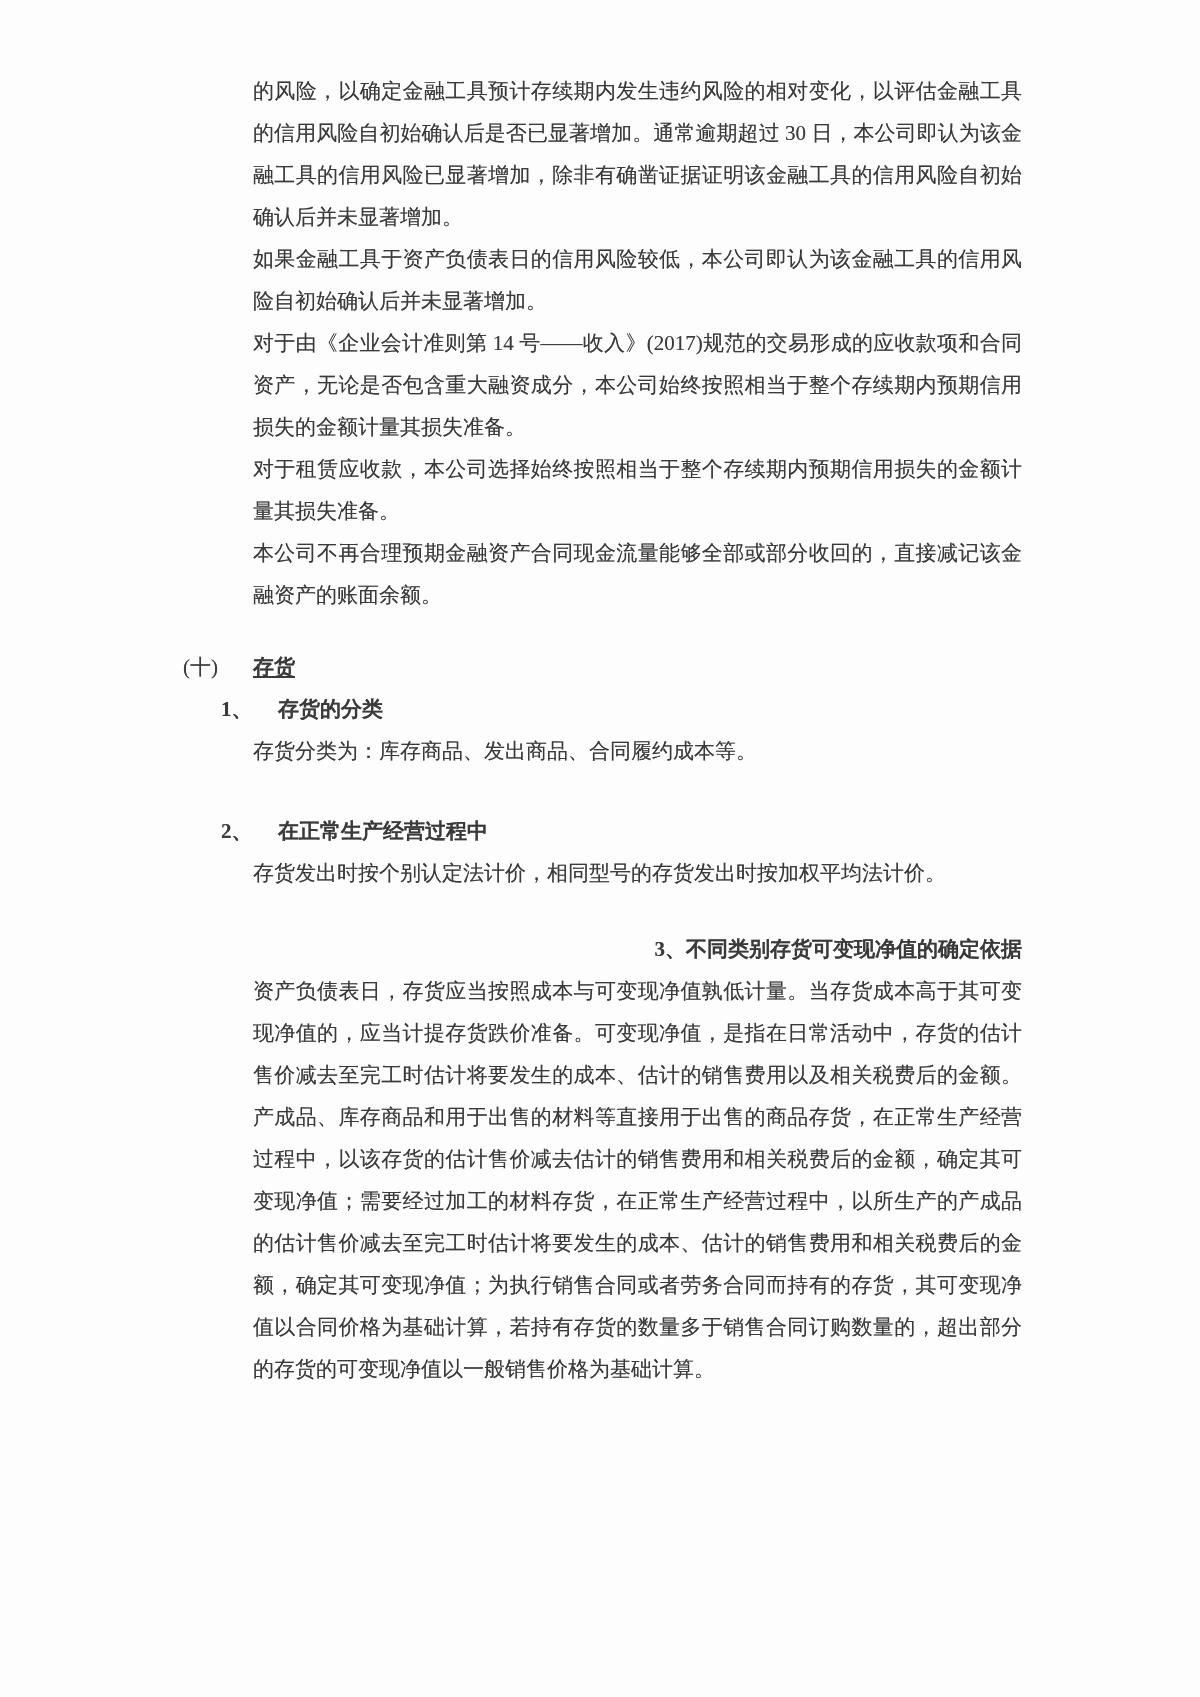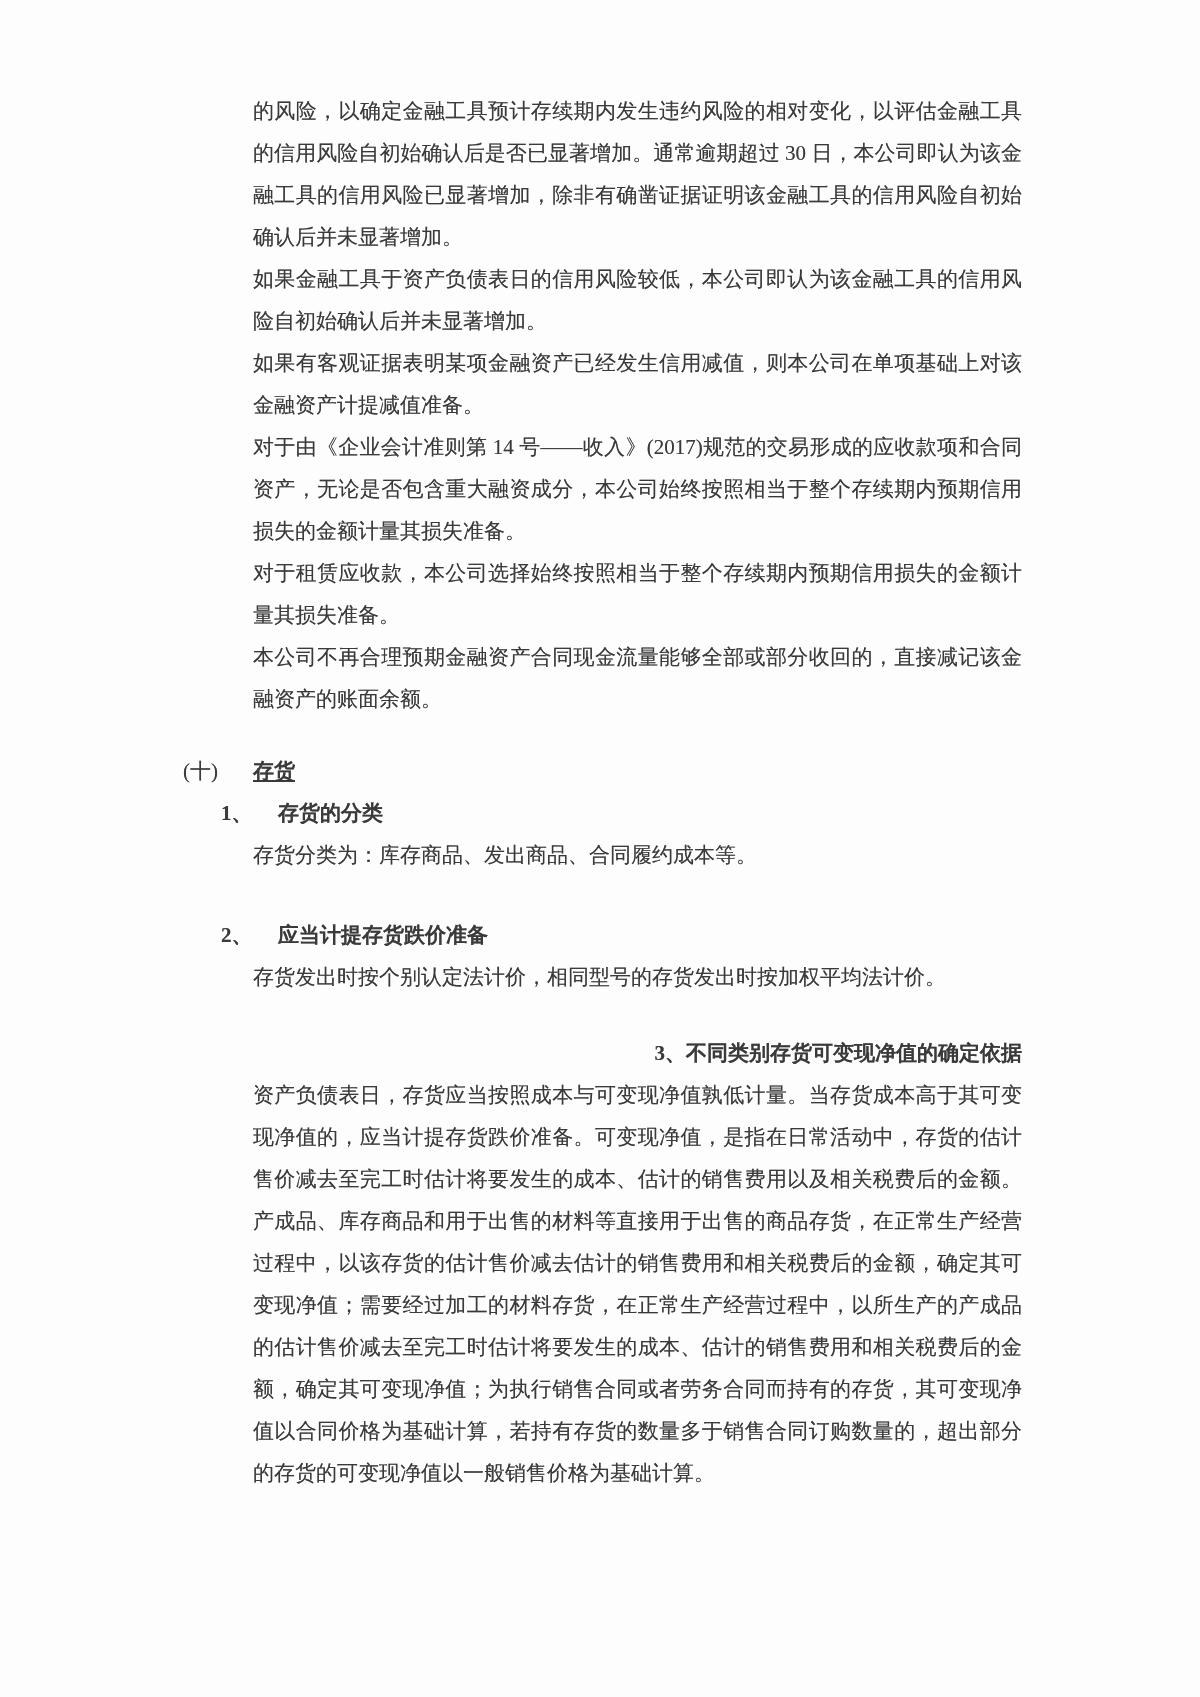"的风险，以确定金融工具预计存续期内发生违约风险的相对变化，以评估金融工具的信用风" .content { padding: 90px 178px 0 183px -> 70px 178px 0 183px }
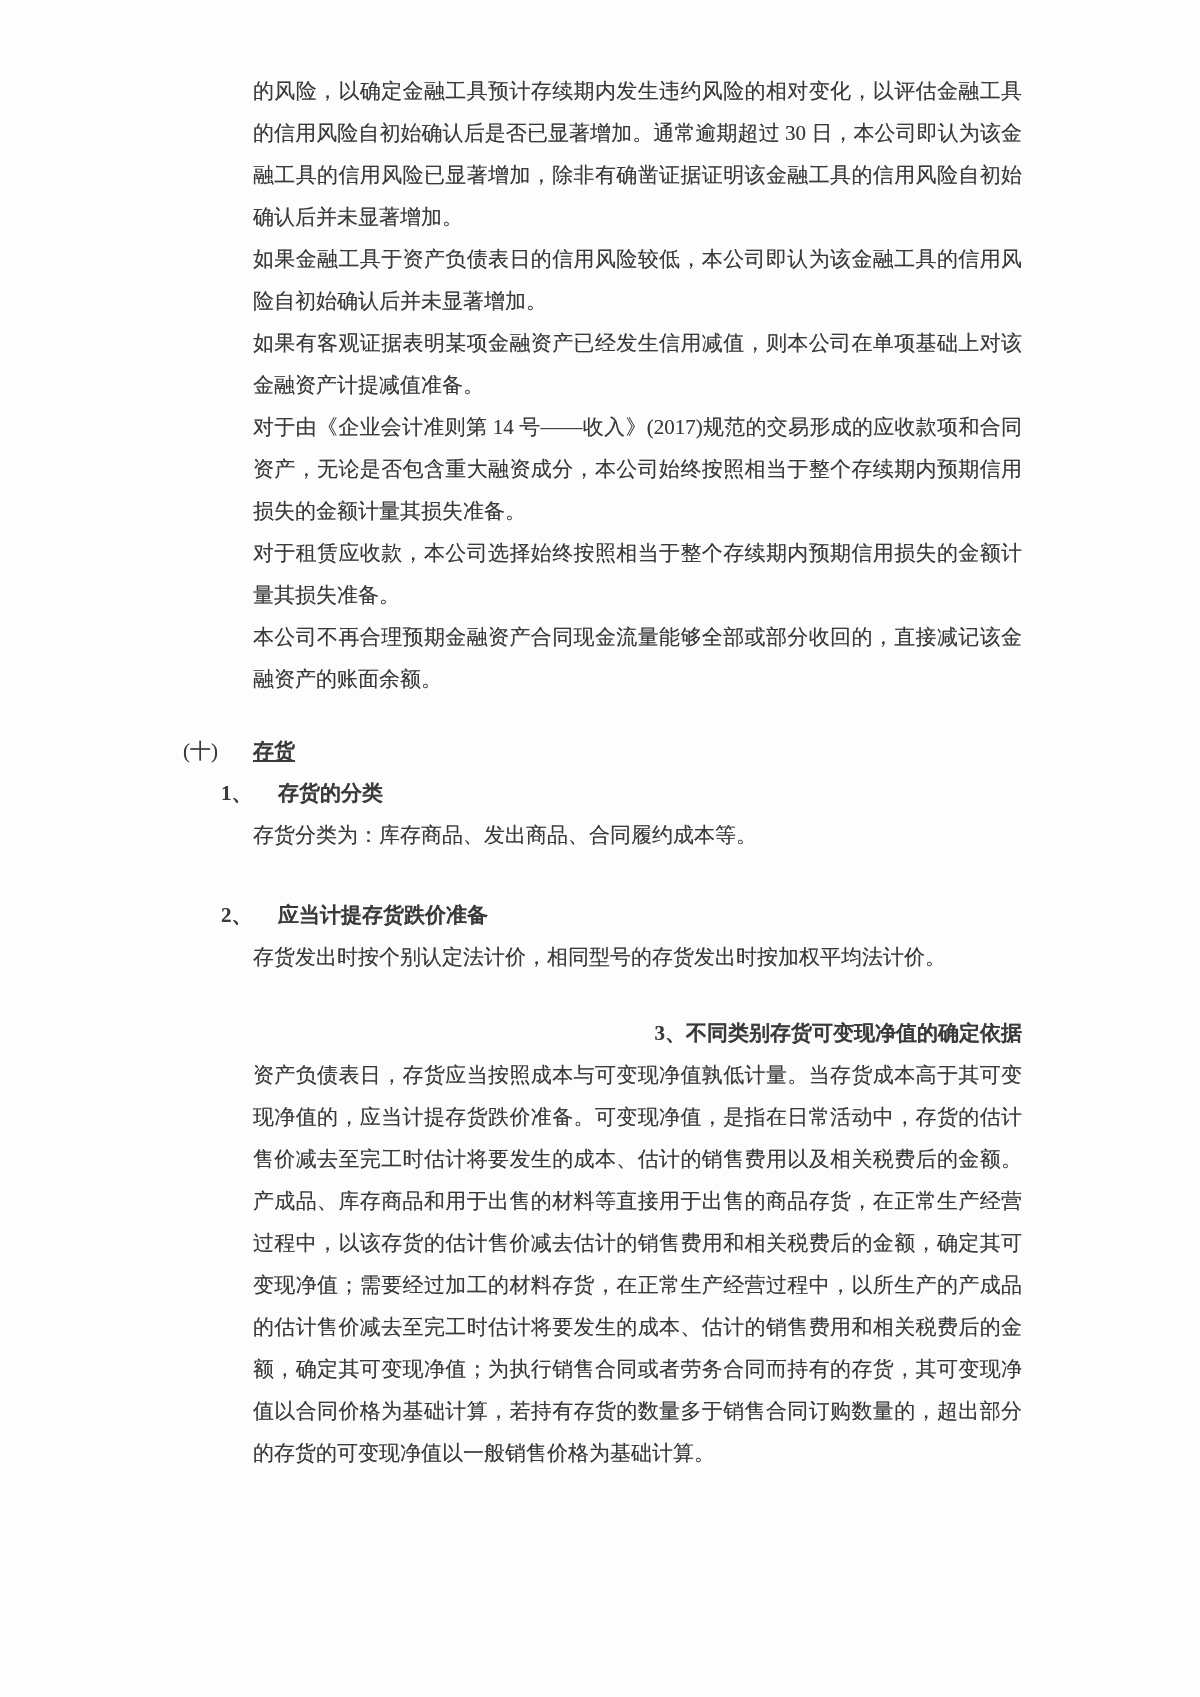"如果有客观证据表明某项金融资产已经发生信用减值，则本公司在单项基础上对该金融资产" p.para { html: <p>如果有客观证据表明某项金融资产已经发生信用减值，则本公司在单项基础上对该金融资产计提减值准备。</p> -> none }
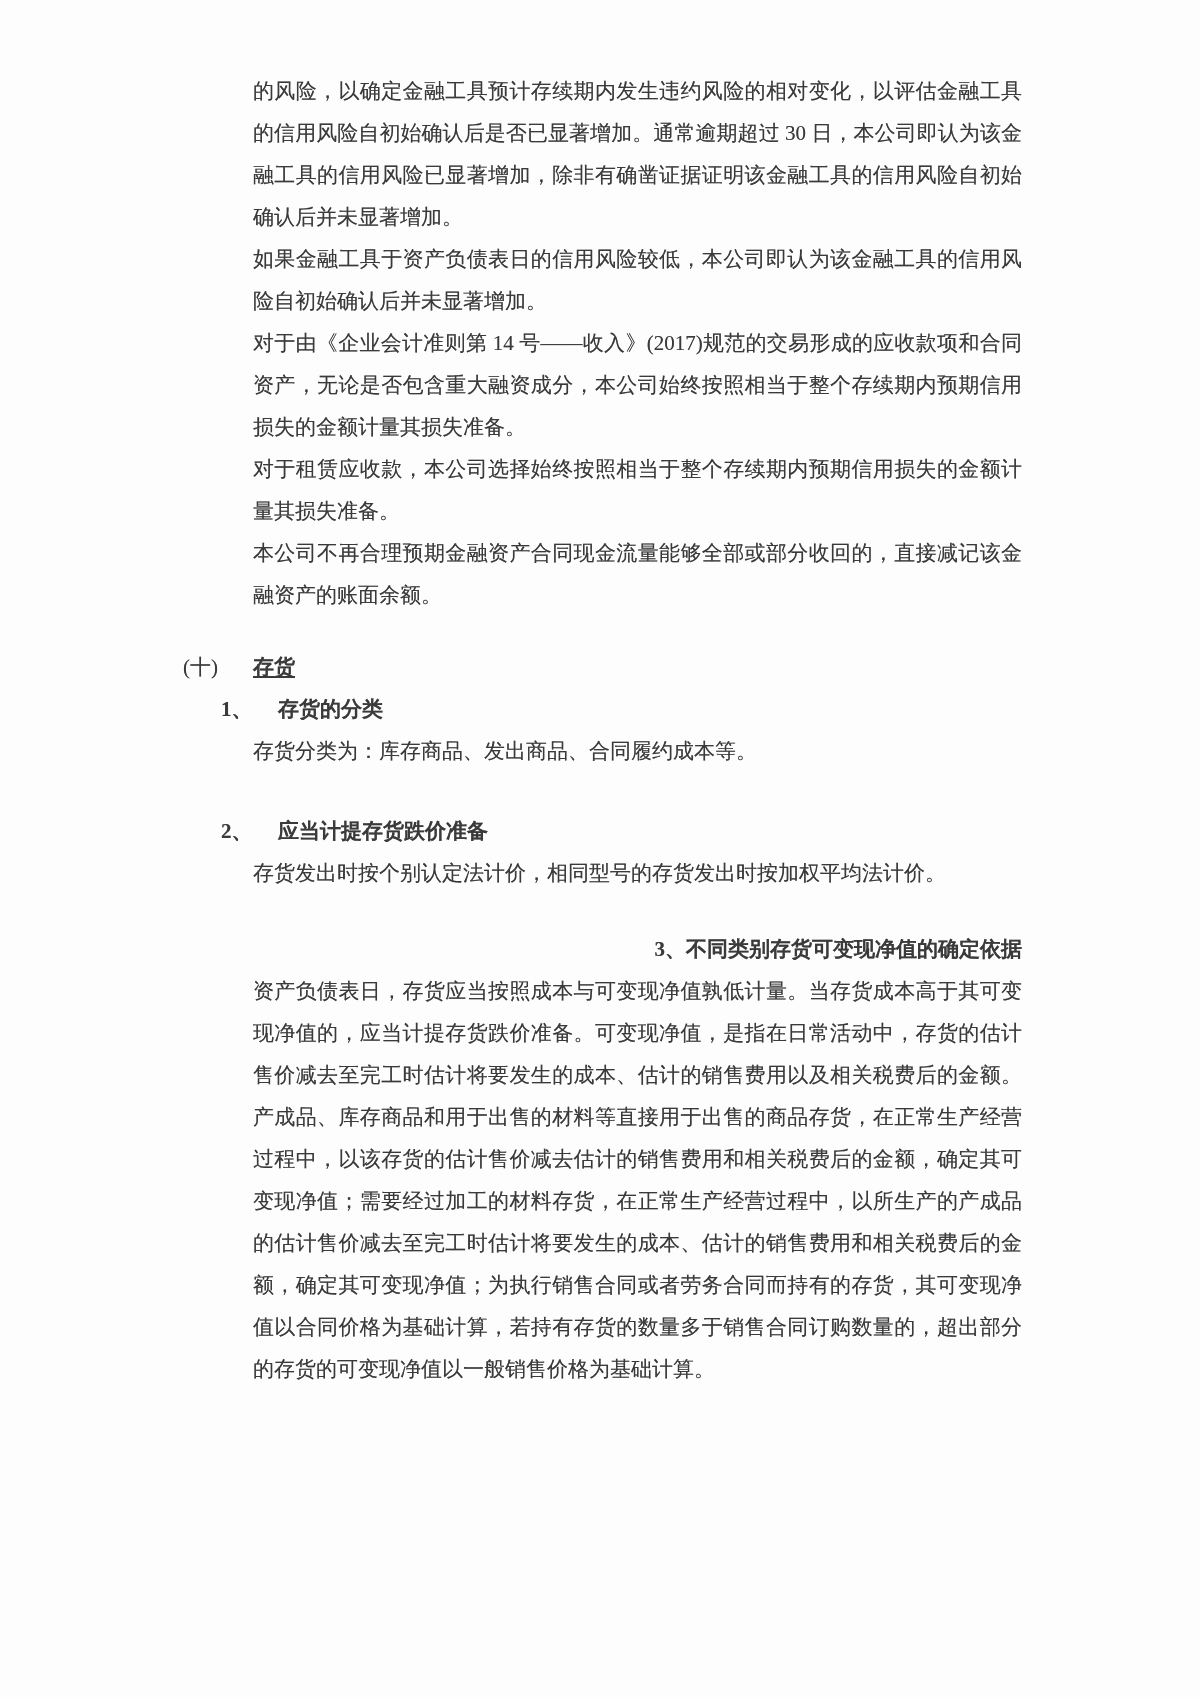"应当计提存货跌价准备" span { text: 应当计提存货跌价准备 -> 在正常生产经营过程中 }
